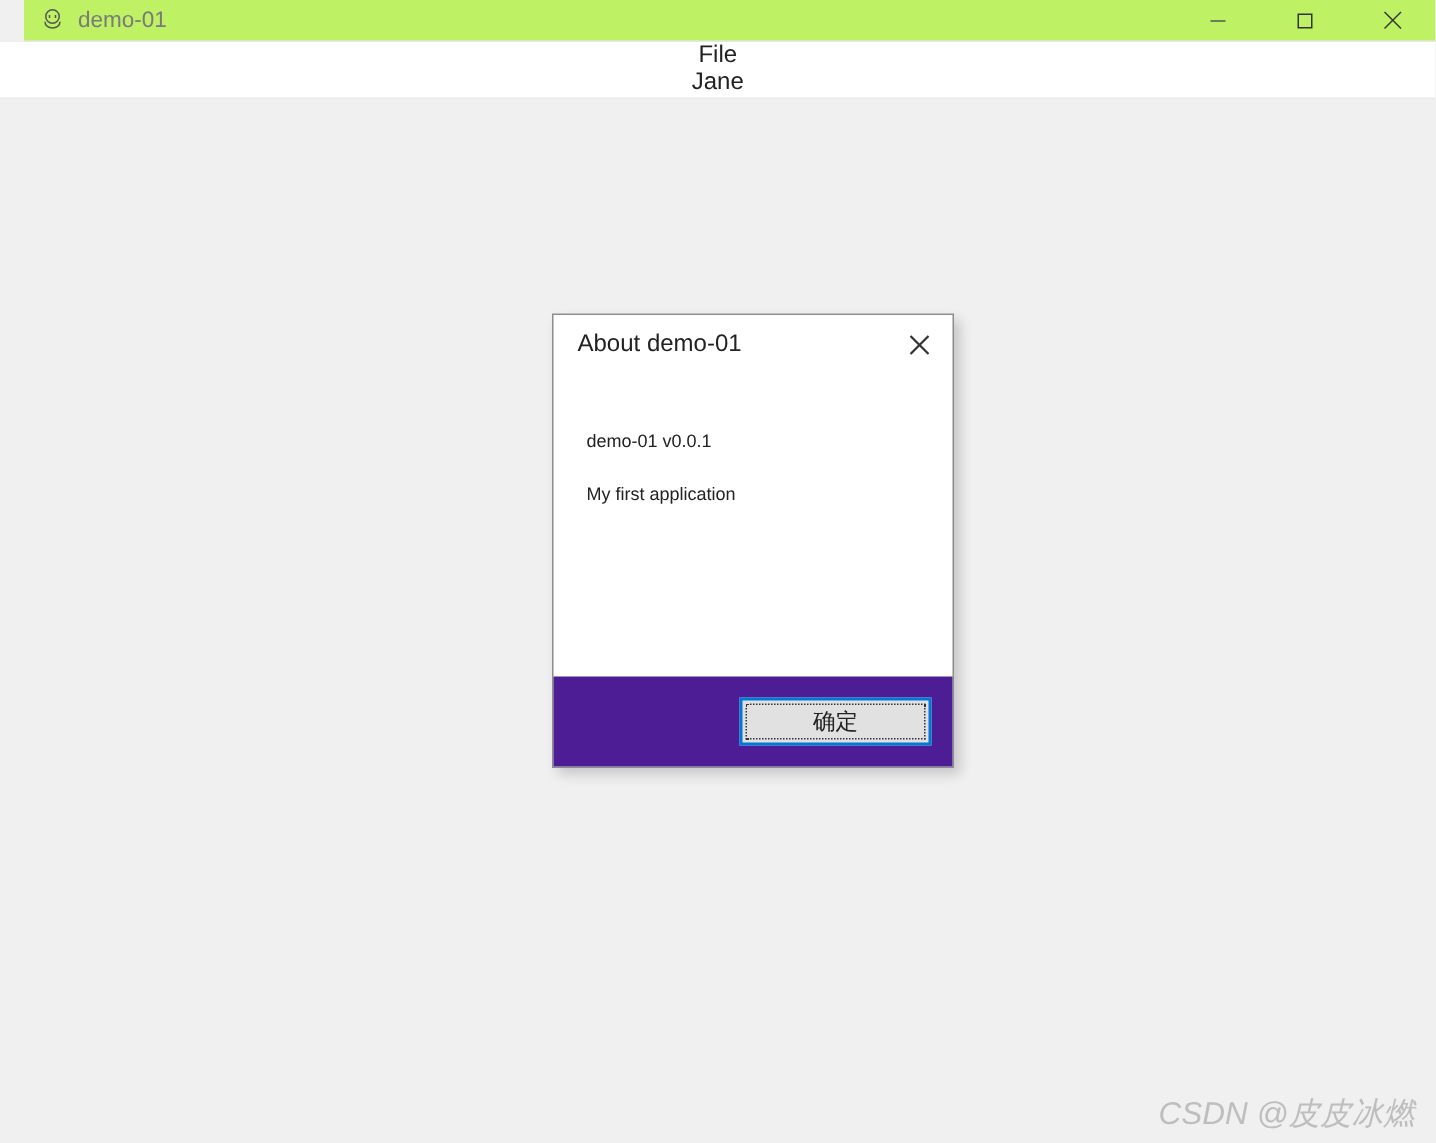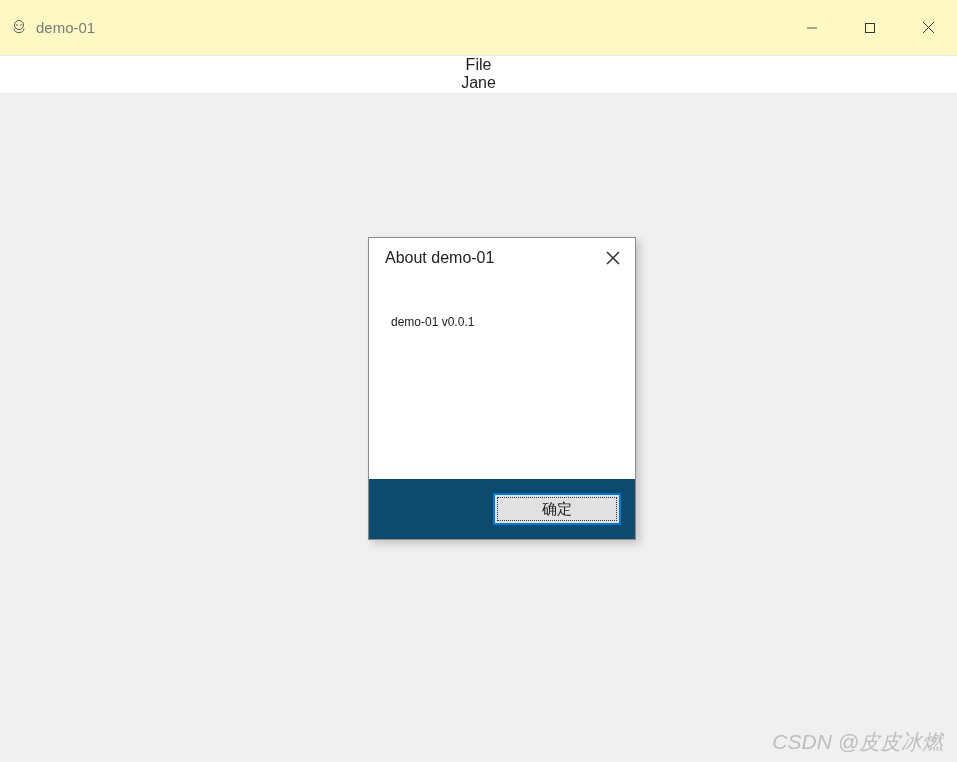"demo-01" .titlebar { background: #fef9c3 -> #bef264; height: 56px -> 28px; margin-left: none -> 16px }
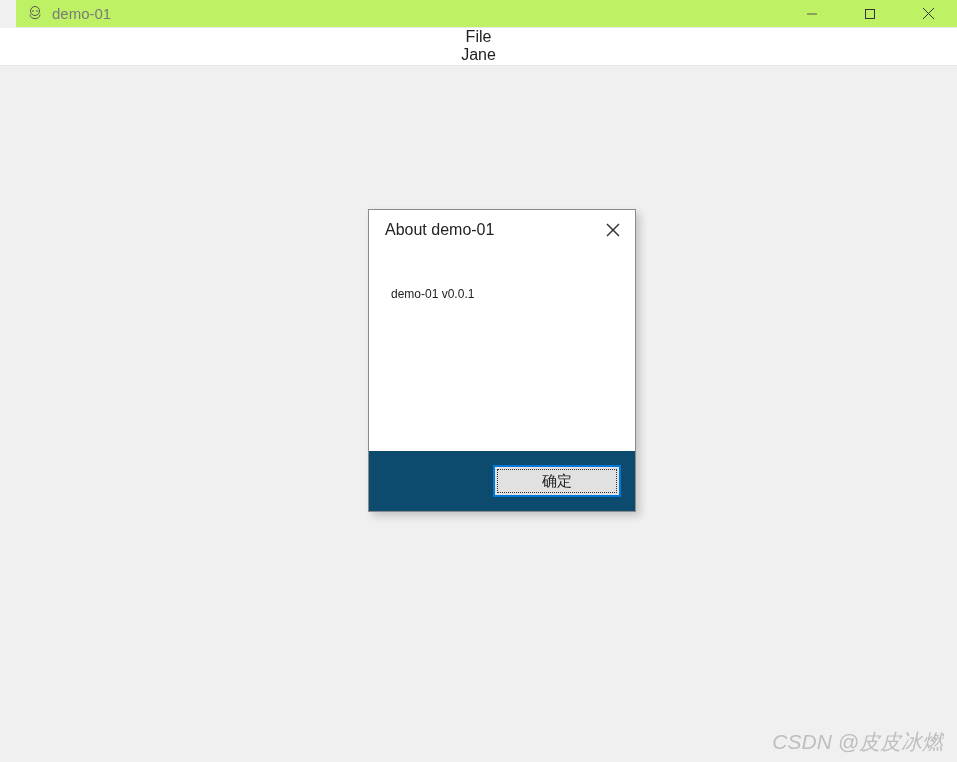"My first application" div { html: none -> <div>My first application</div> }
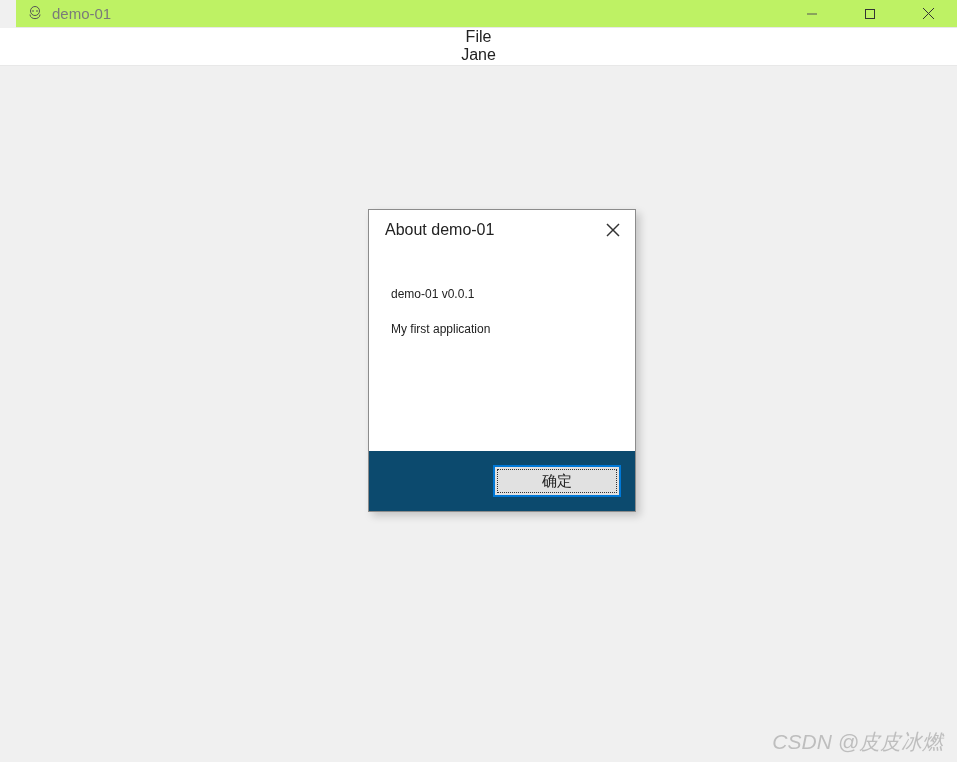"确定" .dialog-footer { background: #0c4a6e -> #4c1d95 }
